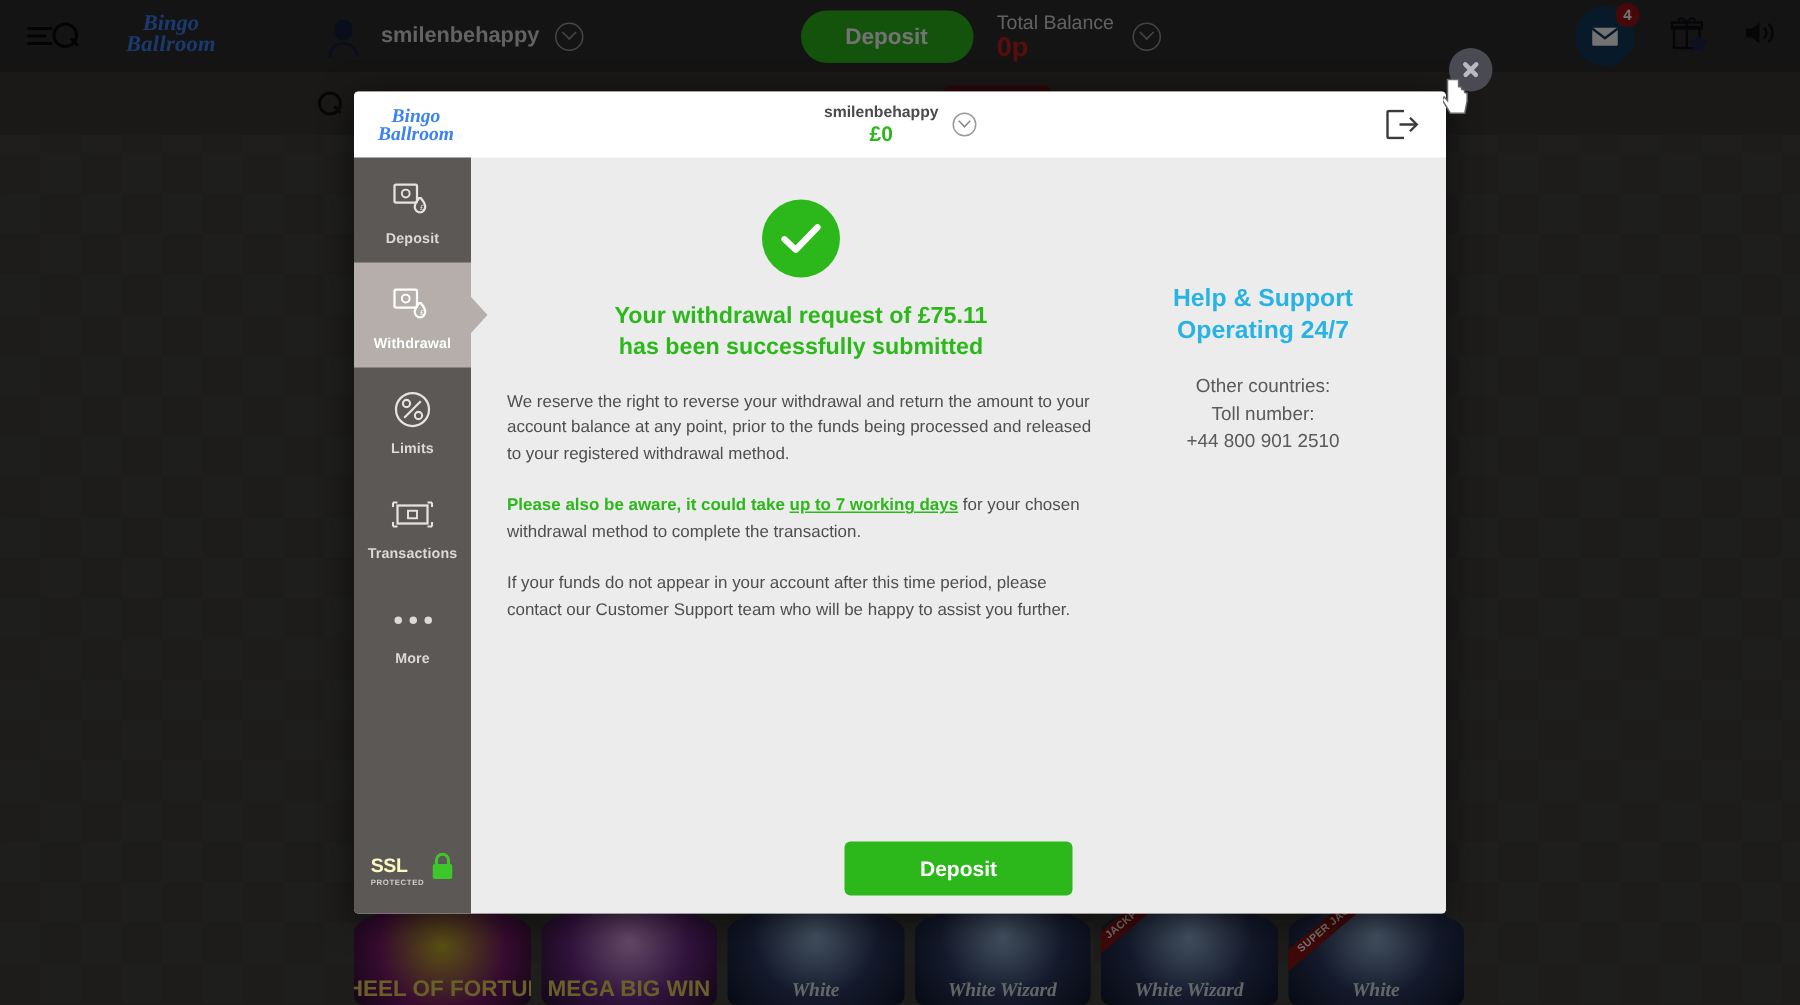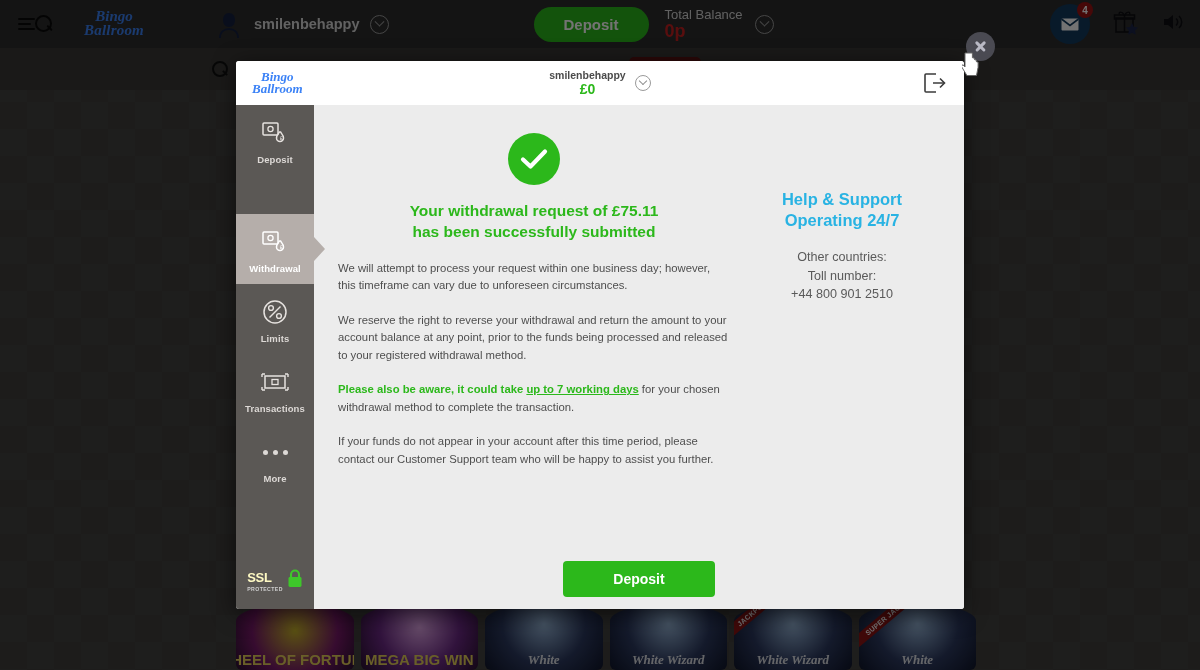"Withdrawal" .side-item.active { margin-top: 39px -> none }
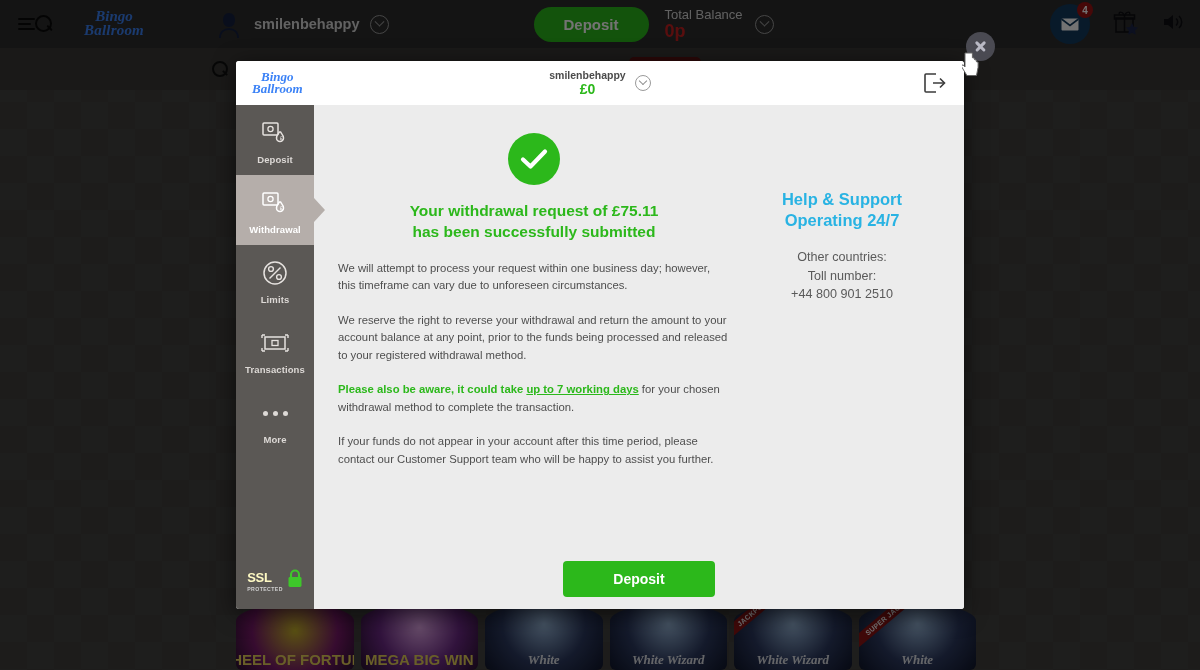"We will attempt to process" p.para { html: <p>We will attempt to process your request within one business day; however, this timeframe can vary due to unforeseen circumstances.</p> -> none }
